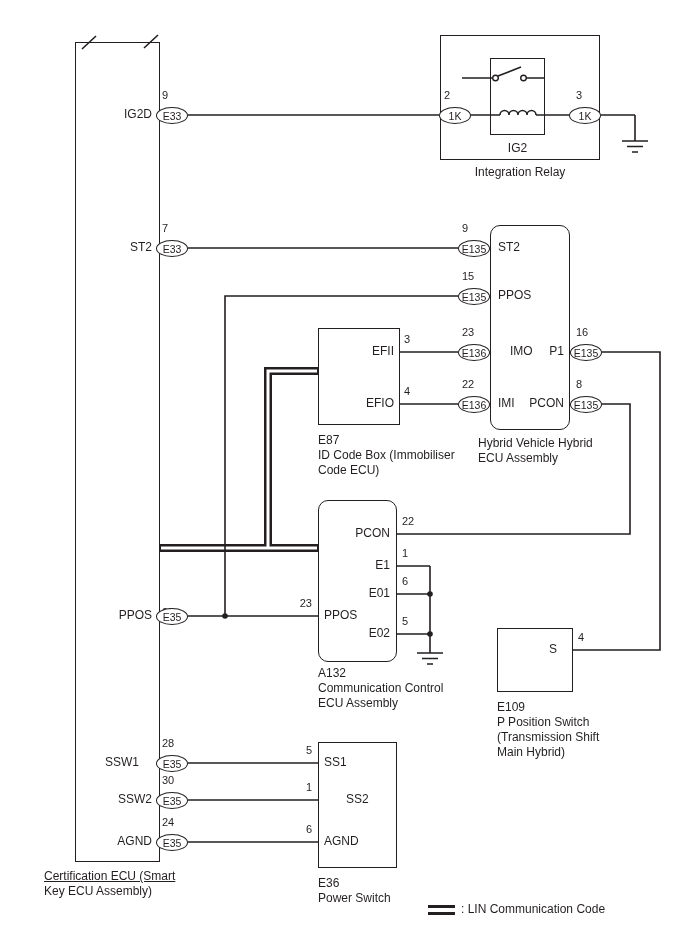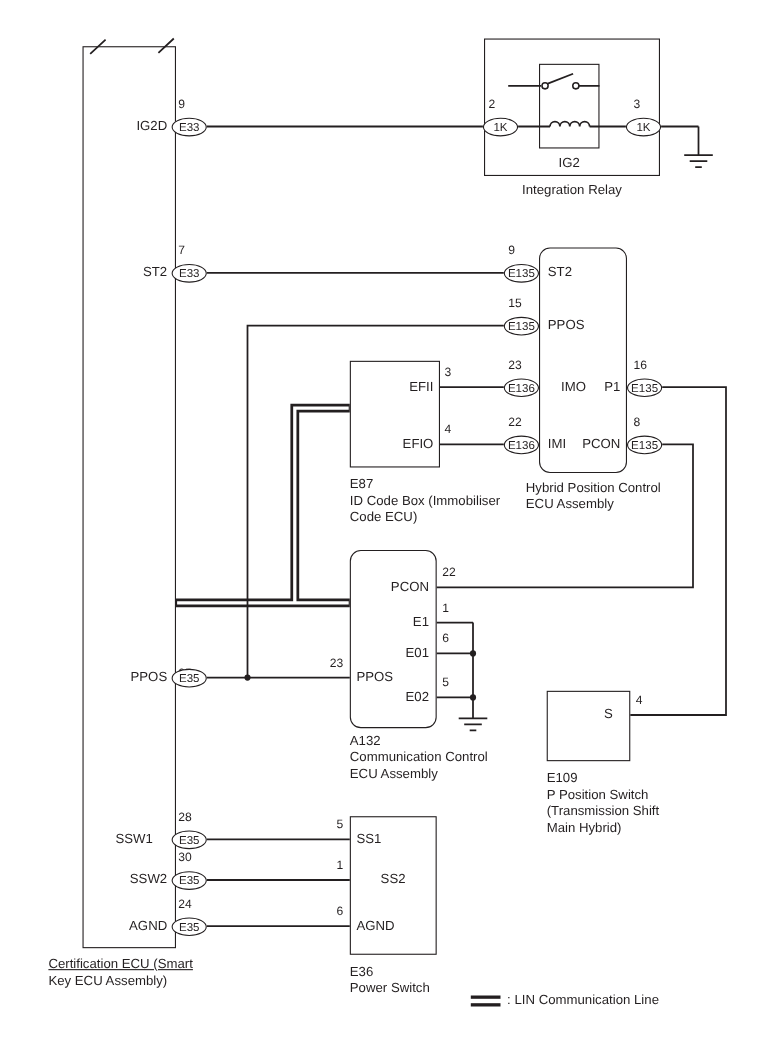"Hybrid Position Control" div.lbl { text: Position Control -> Vehicle Hybrid }
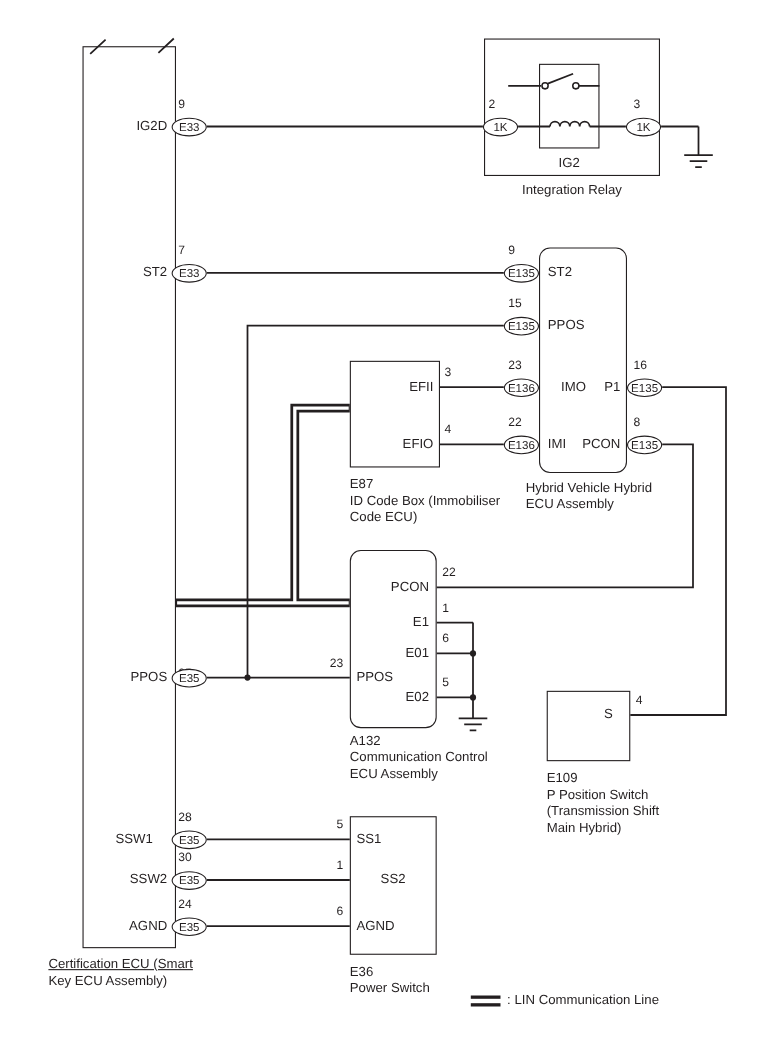": LIN Communication Line" div.lbl { text: Line -> Code }
